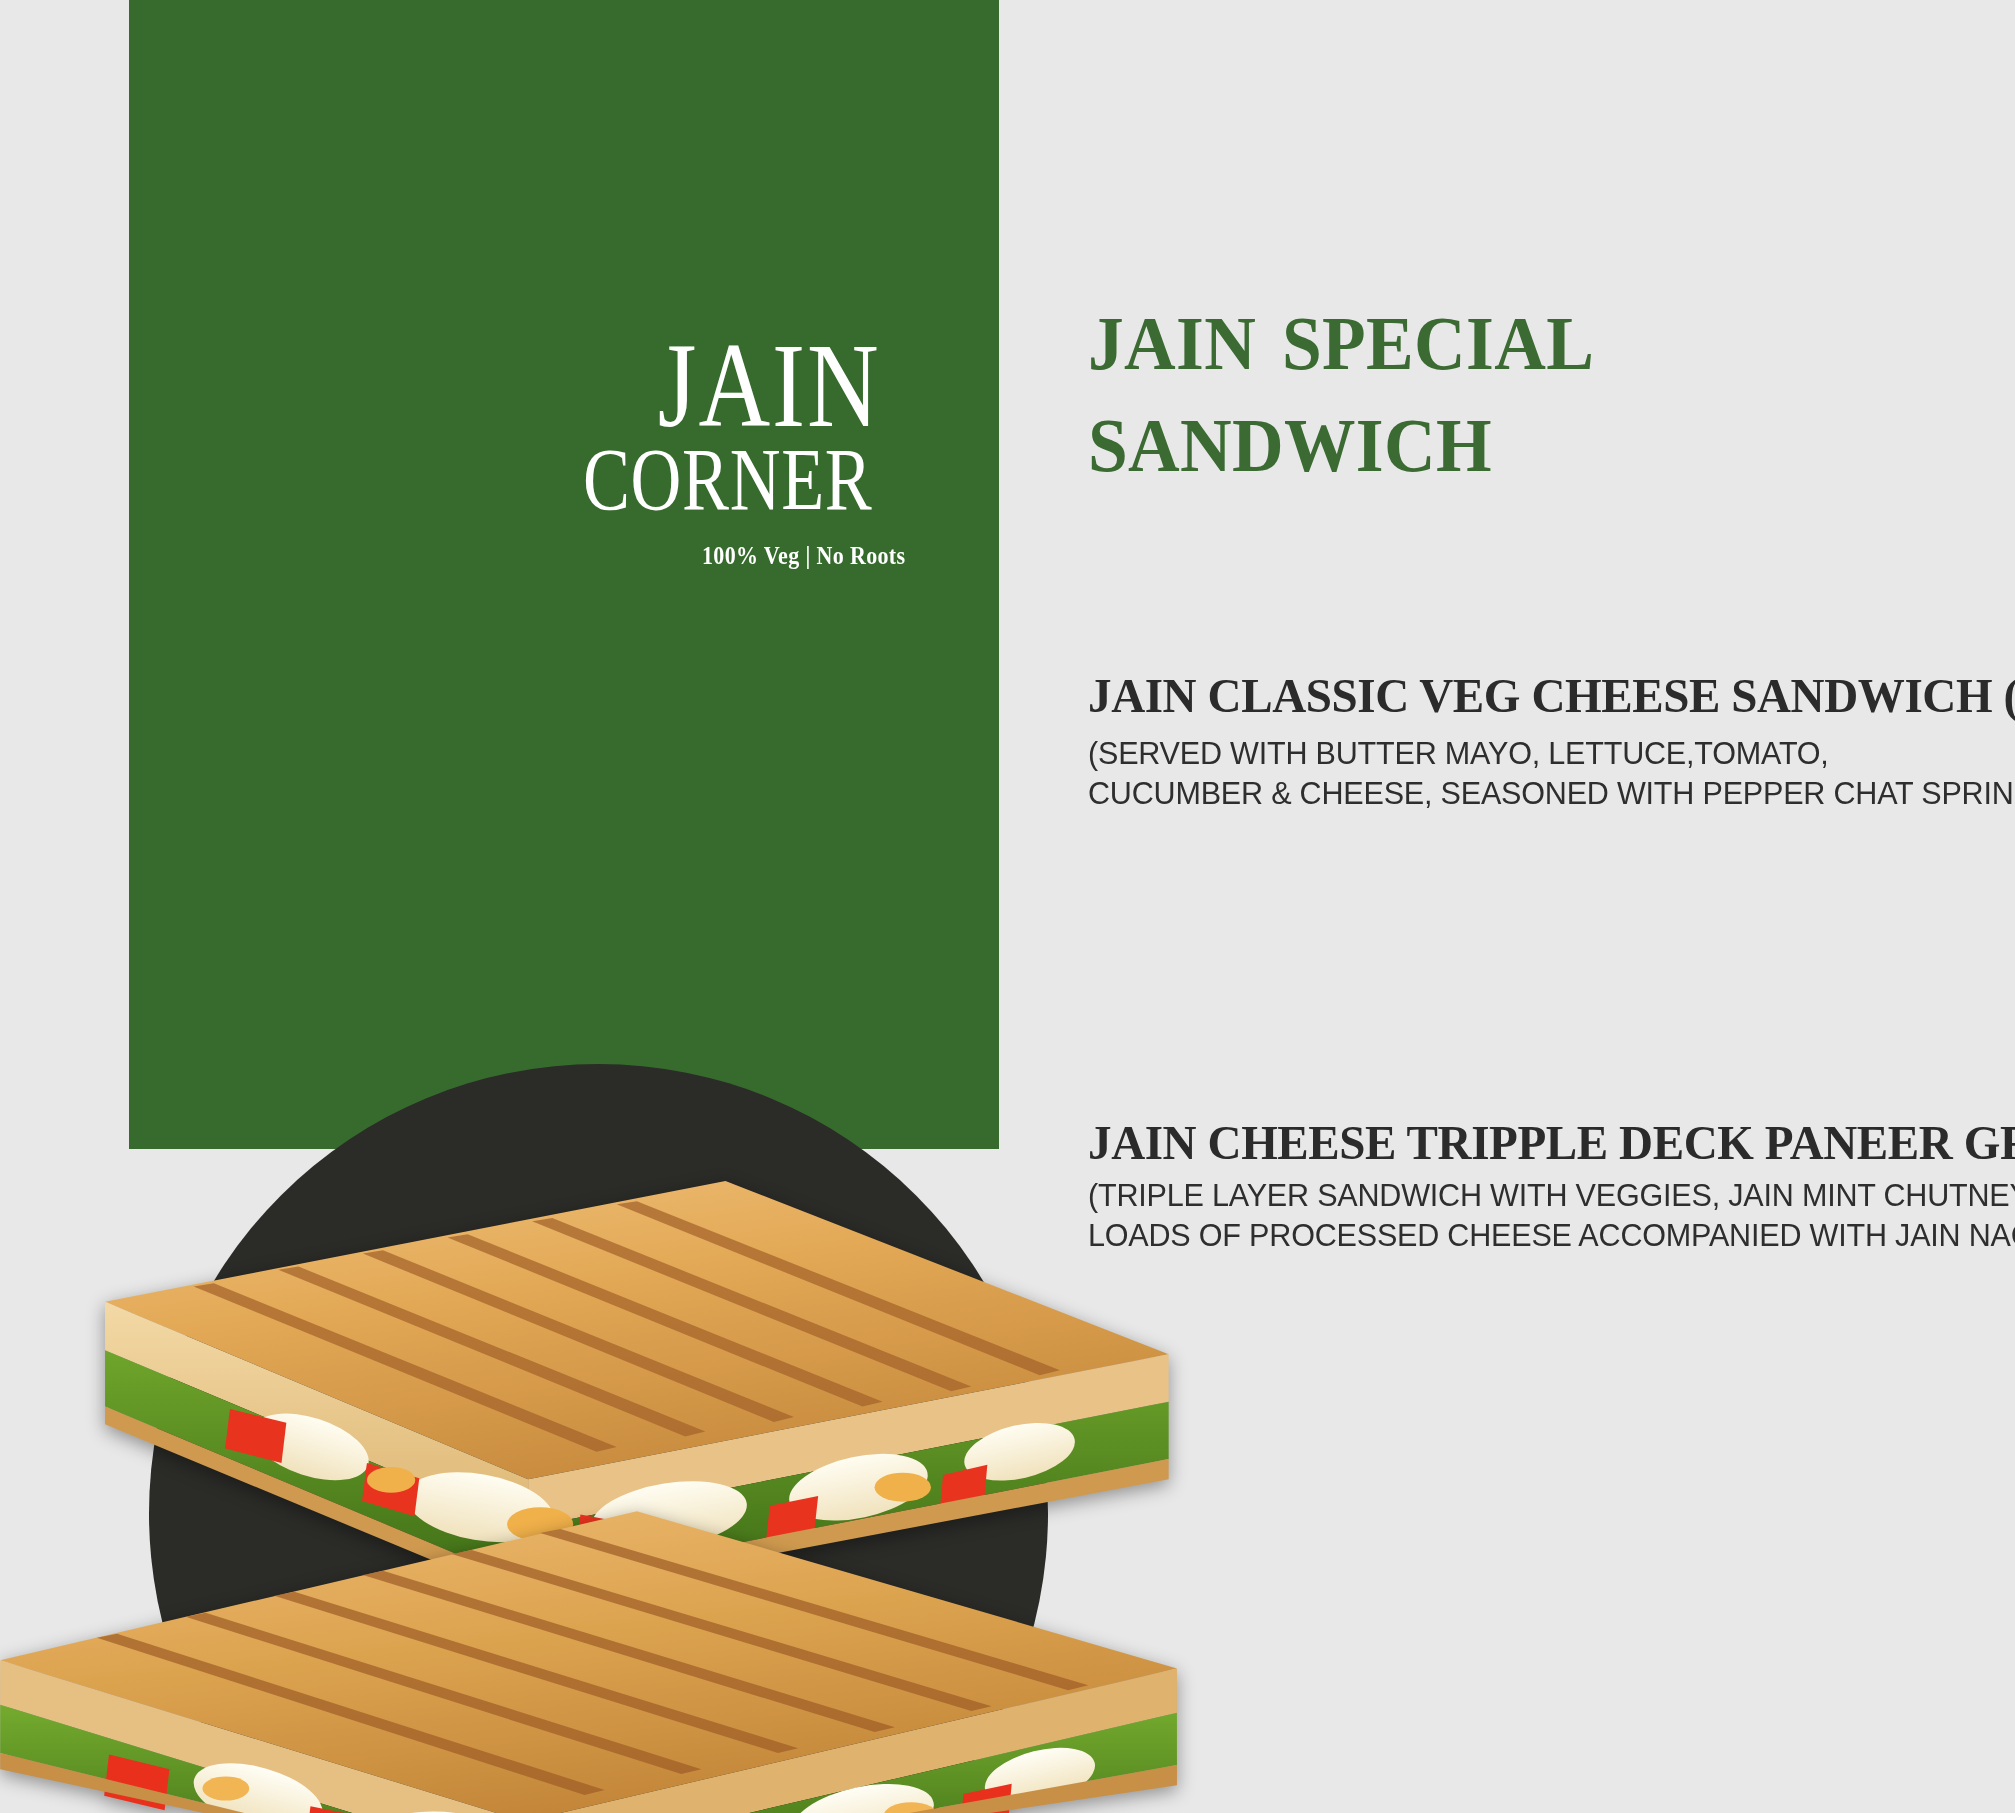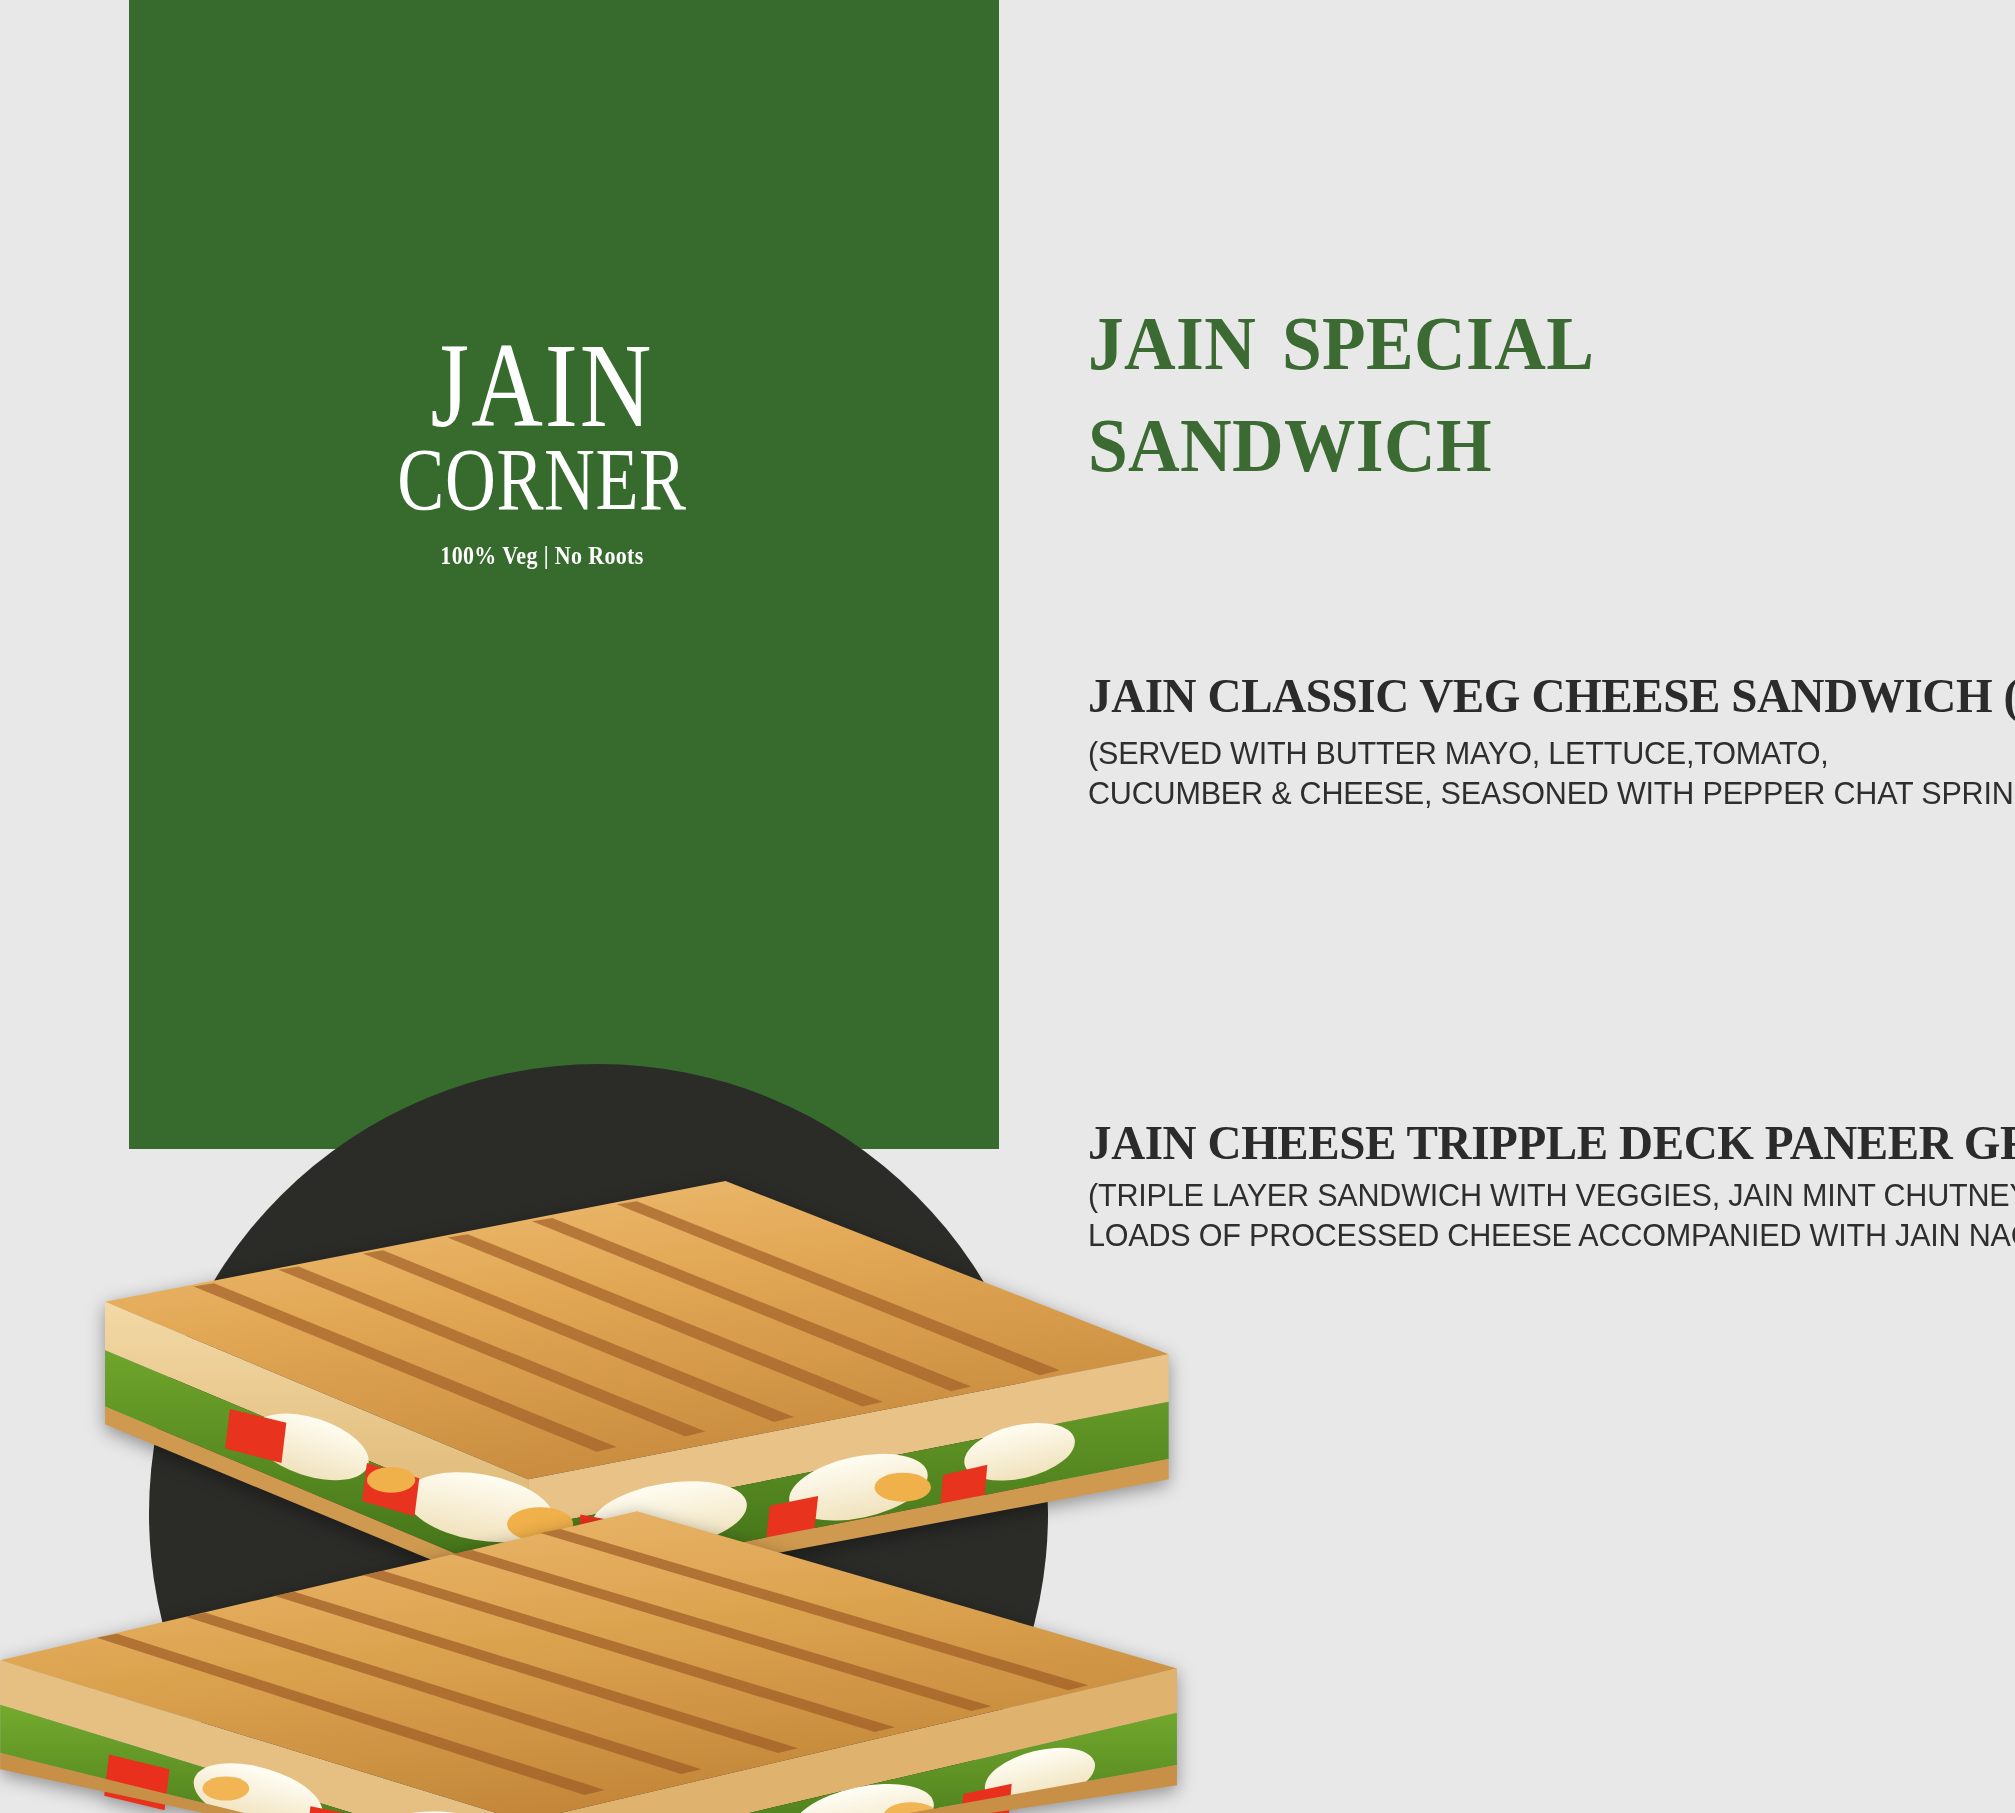"JAIN" .brand { text-align: center -> right }
